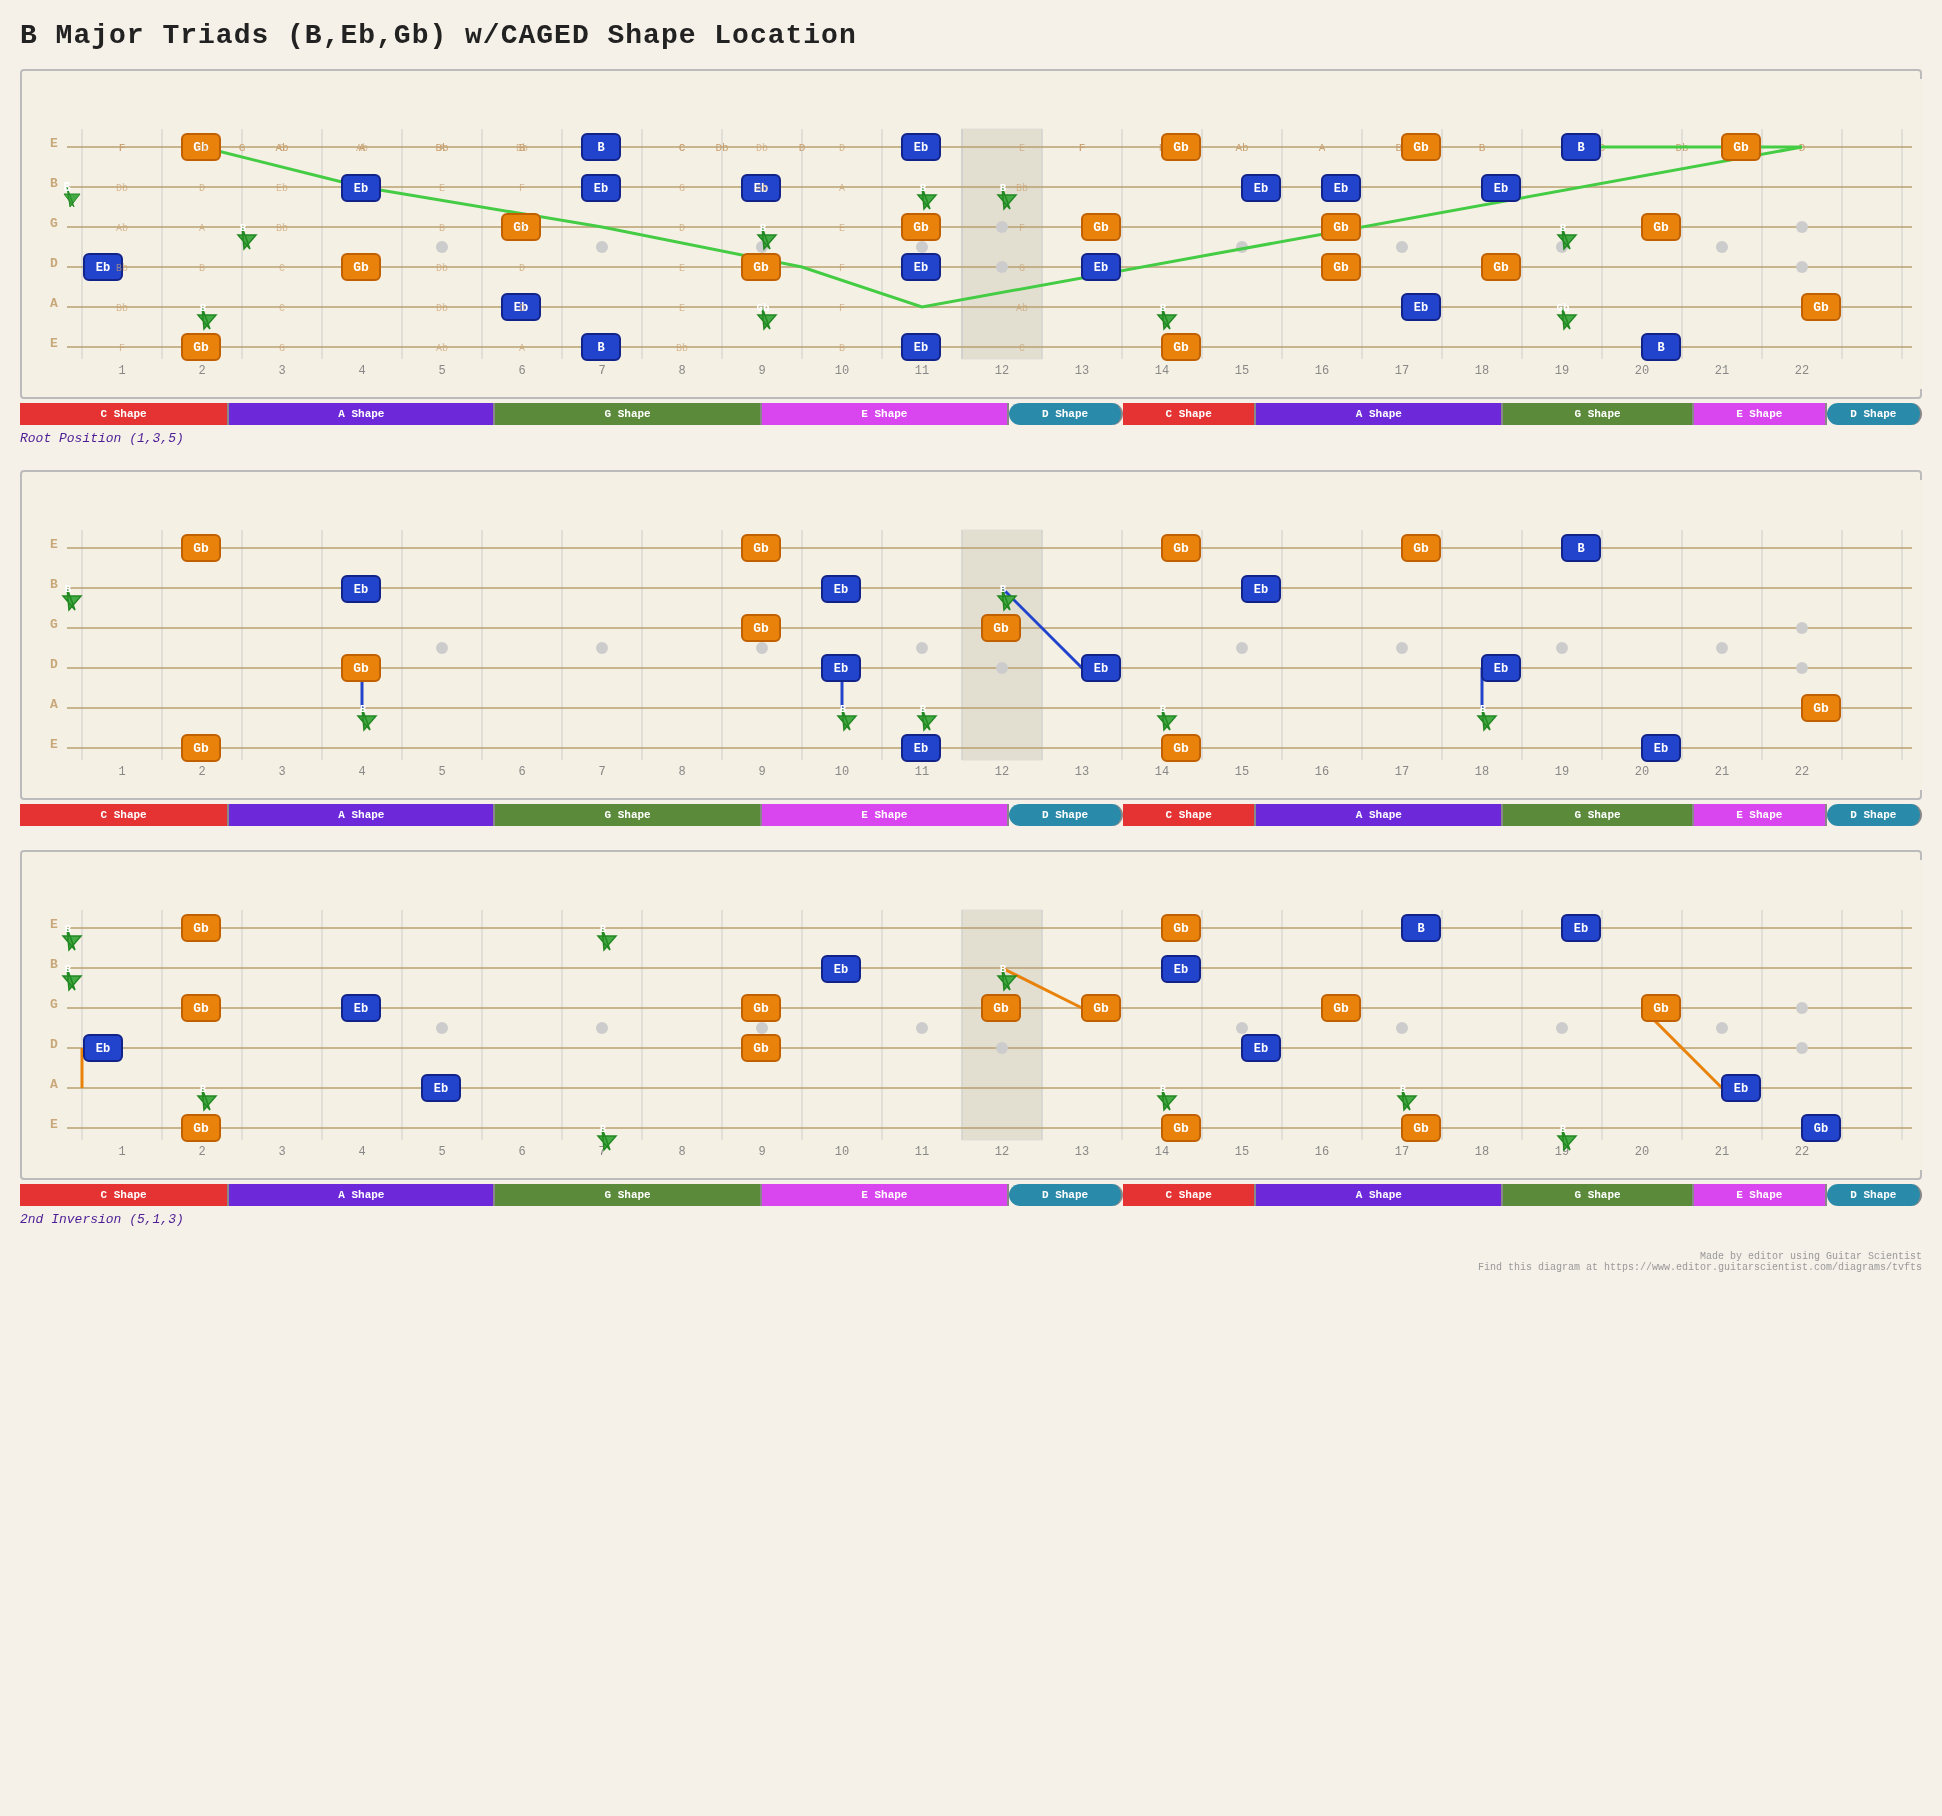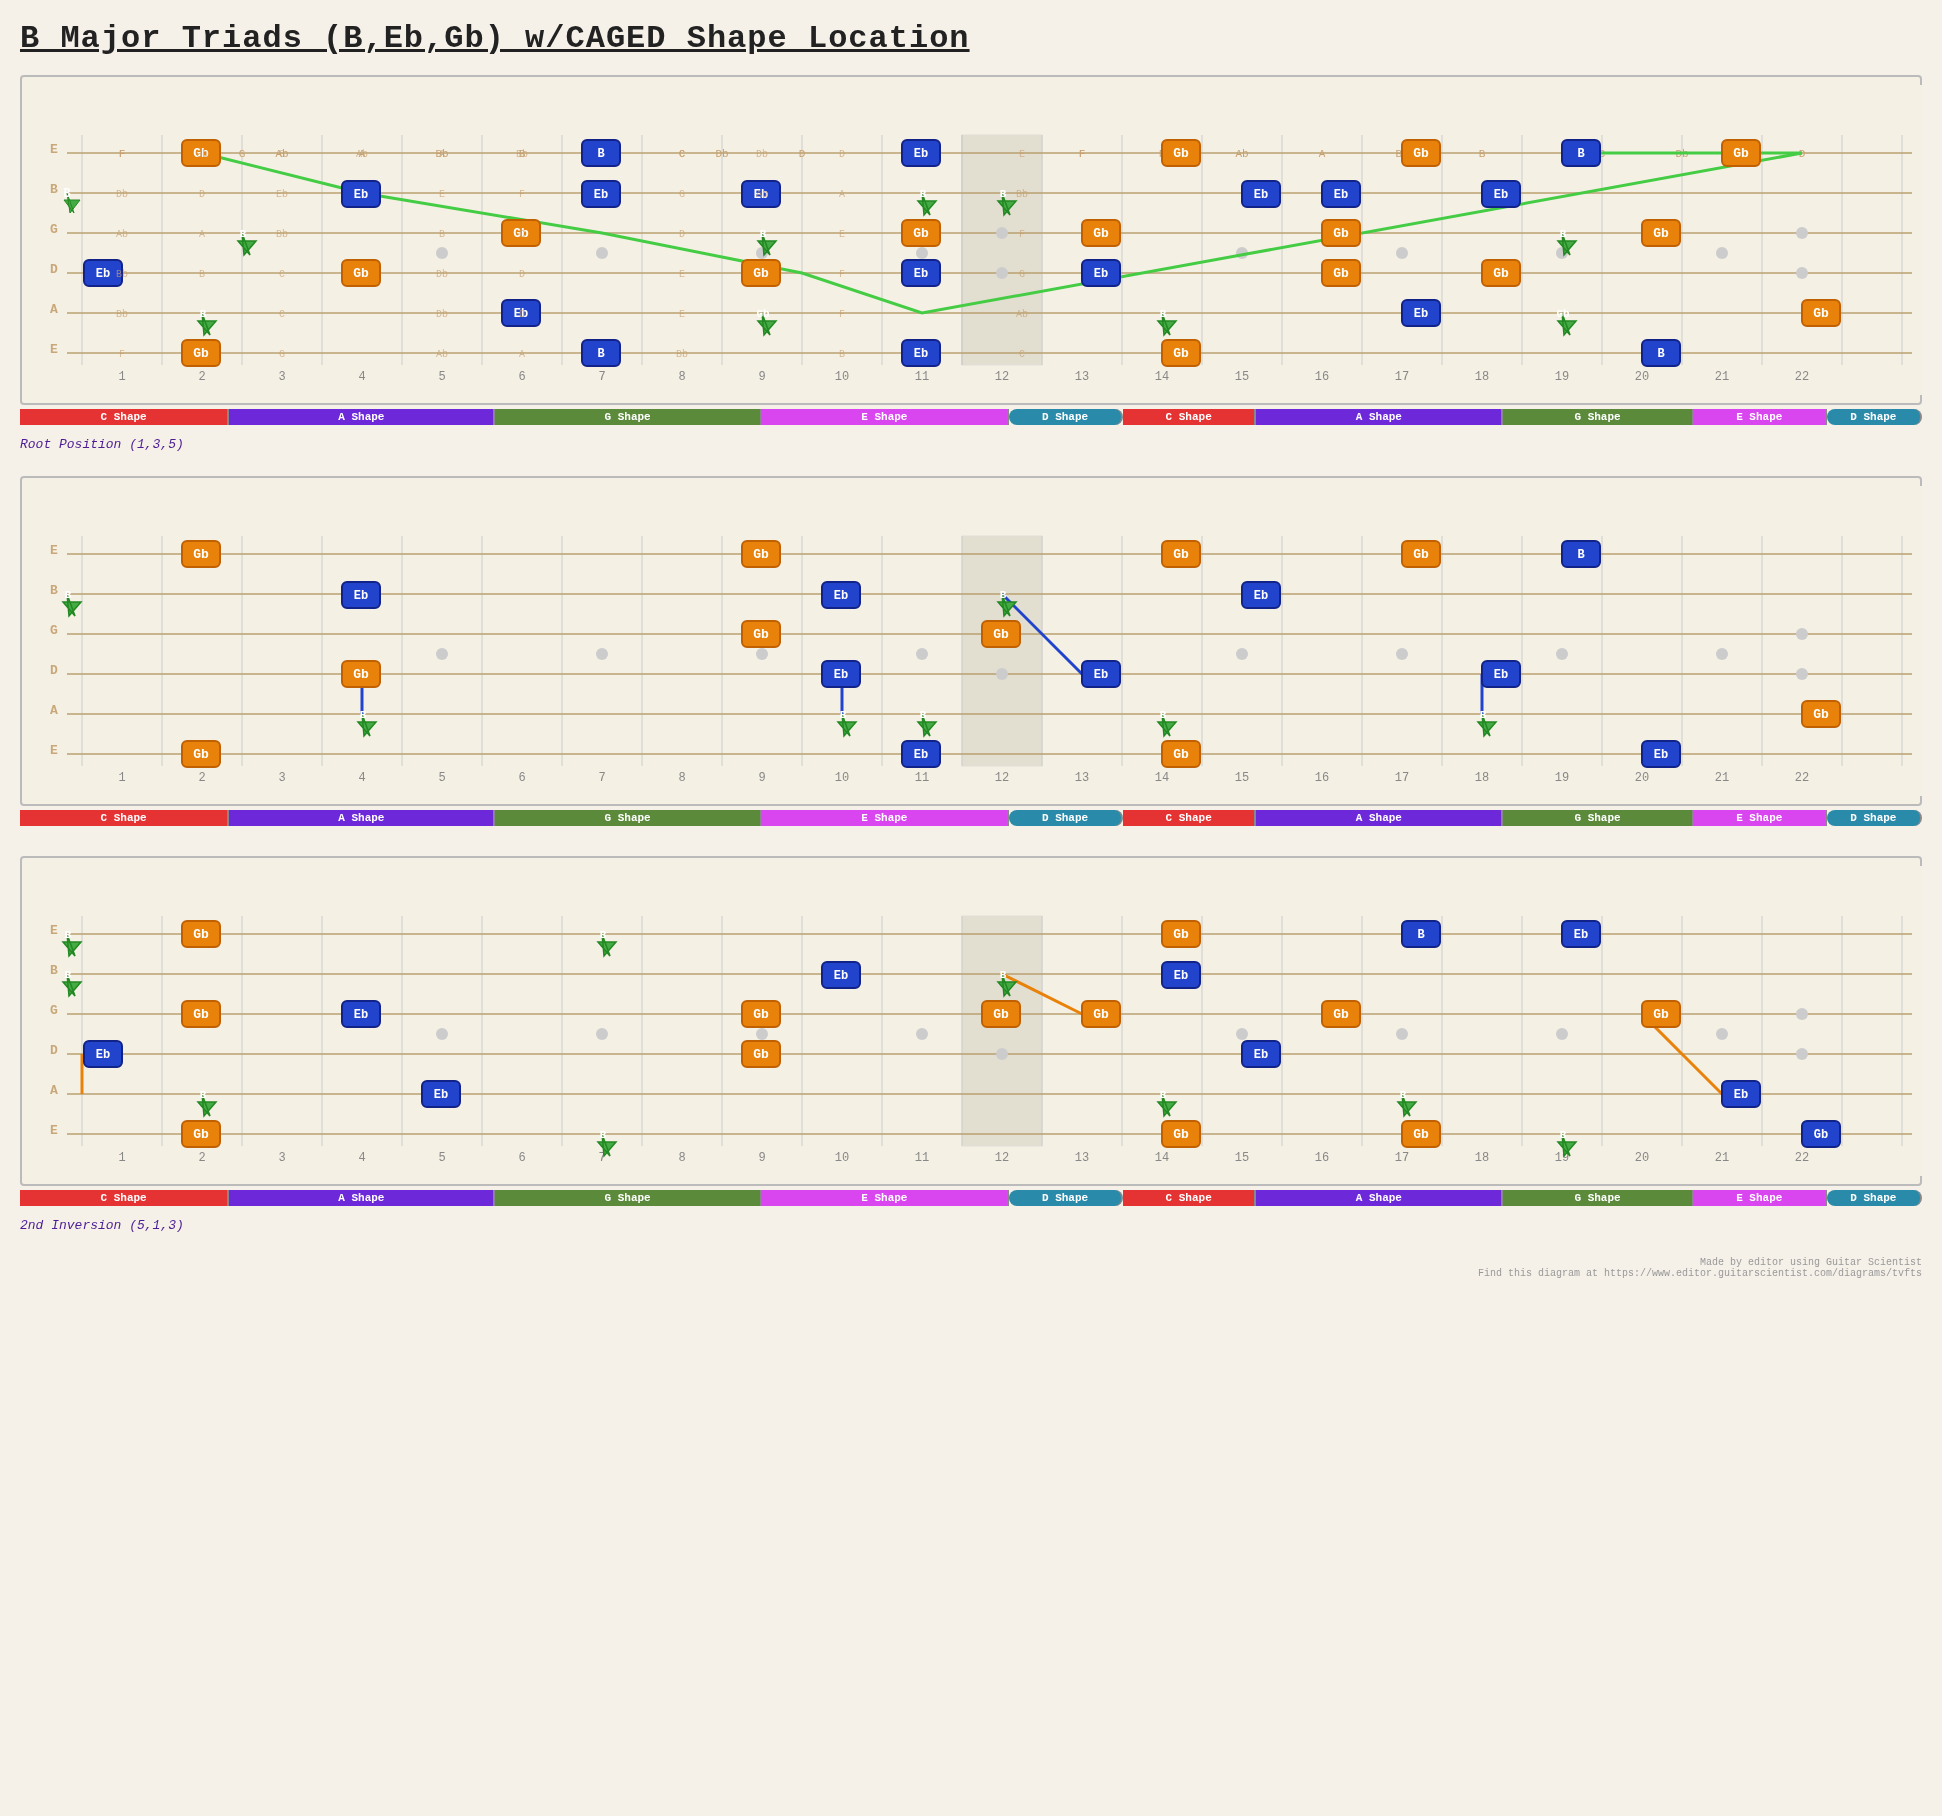"B Major Triads (B,Eb,Gb) w/CAGED" .page-title { font-size: 32px -> 28px; text-decoration: underline -> none }
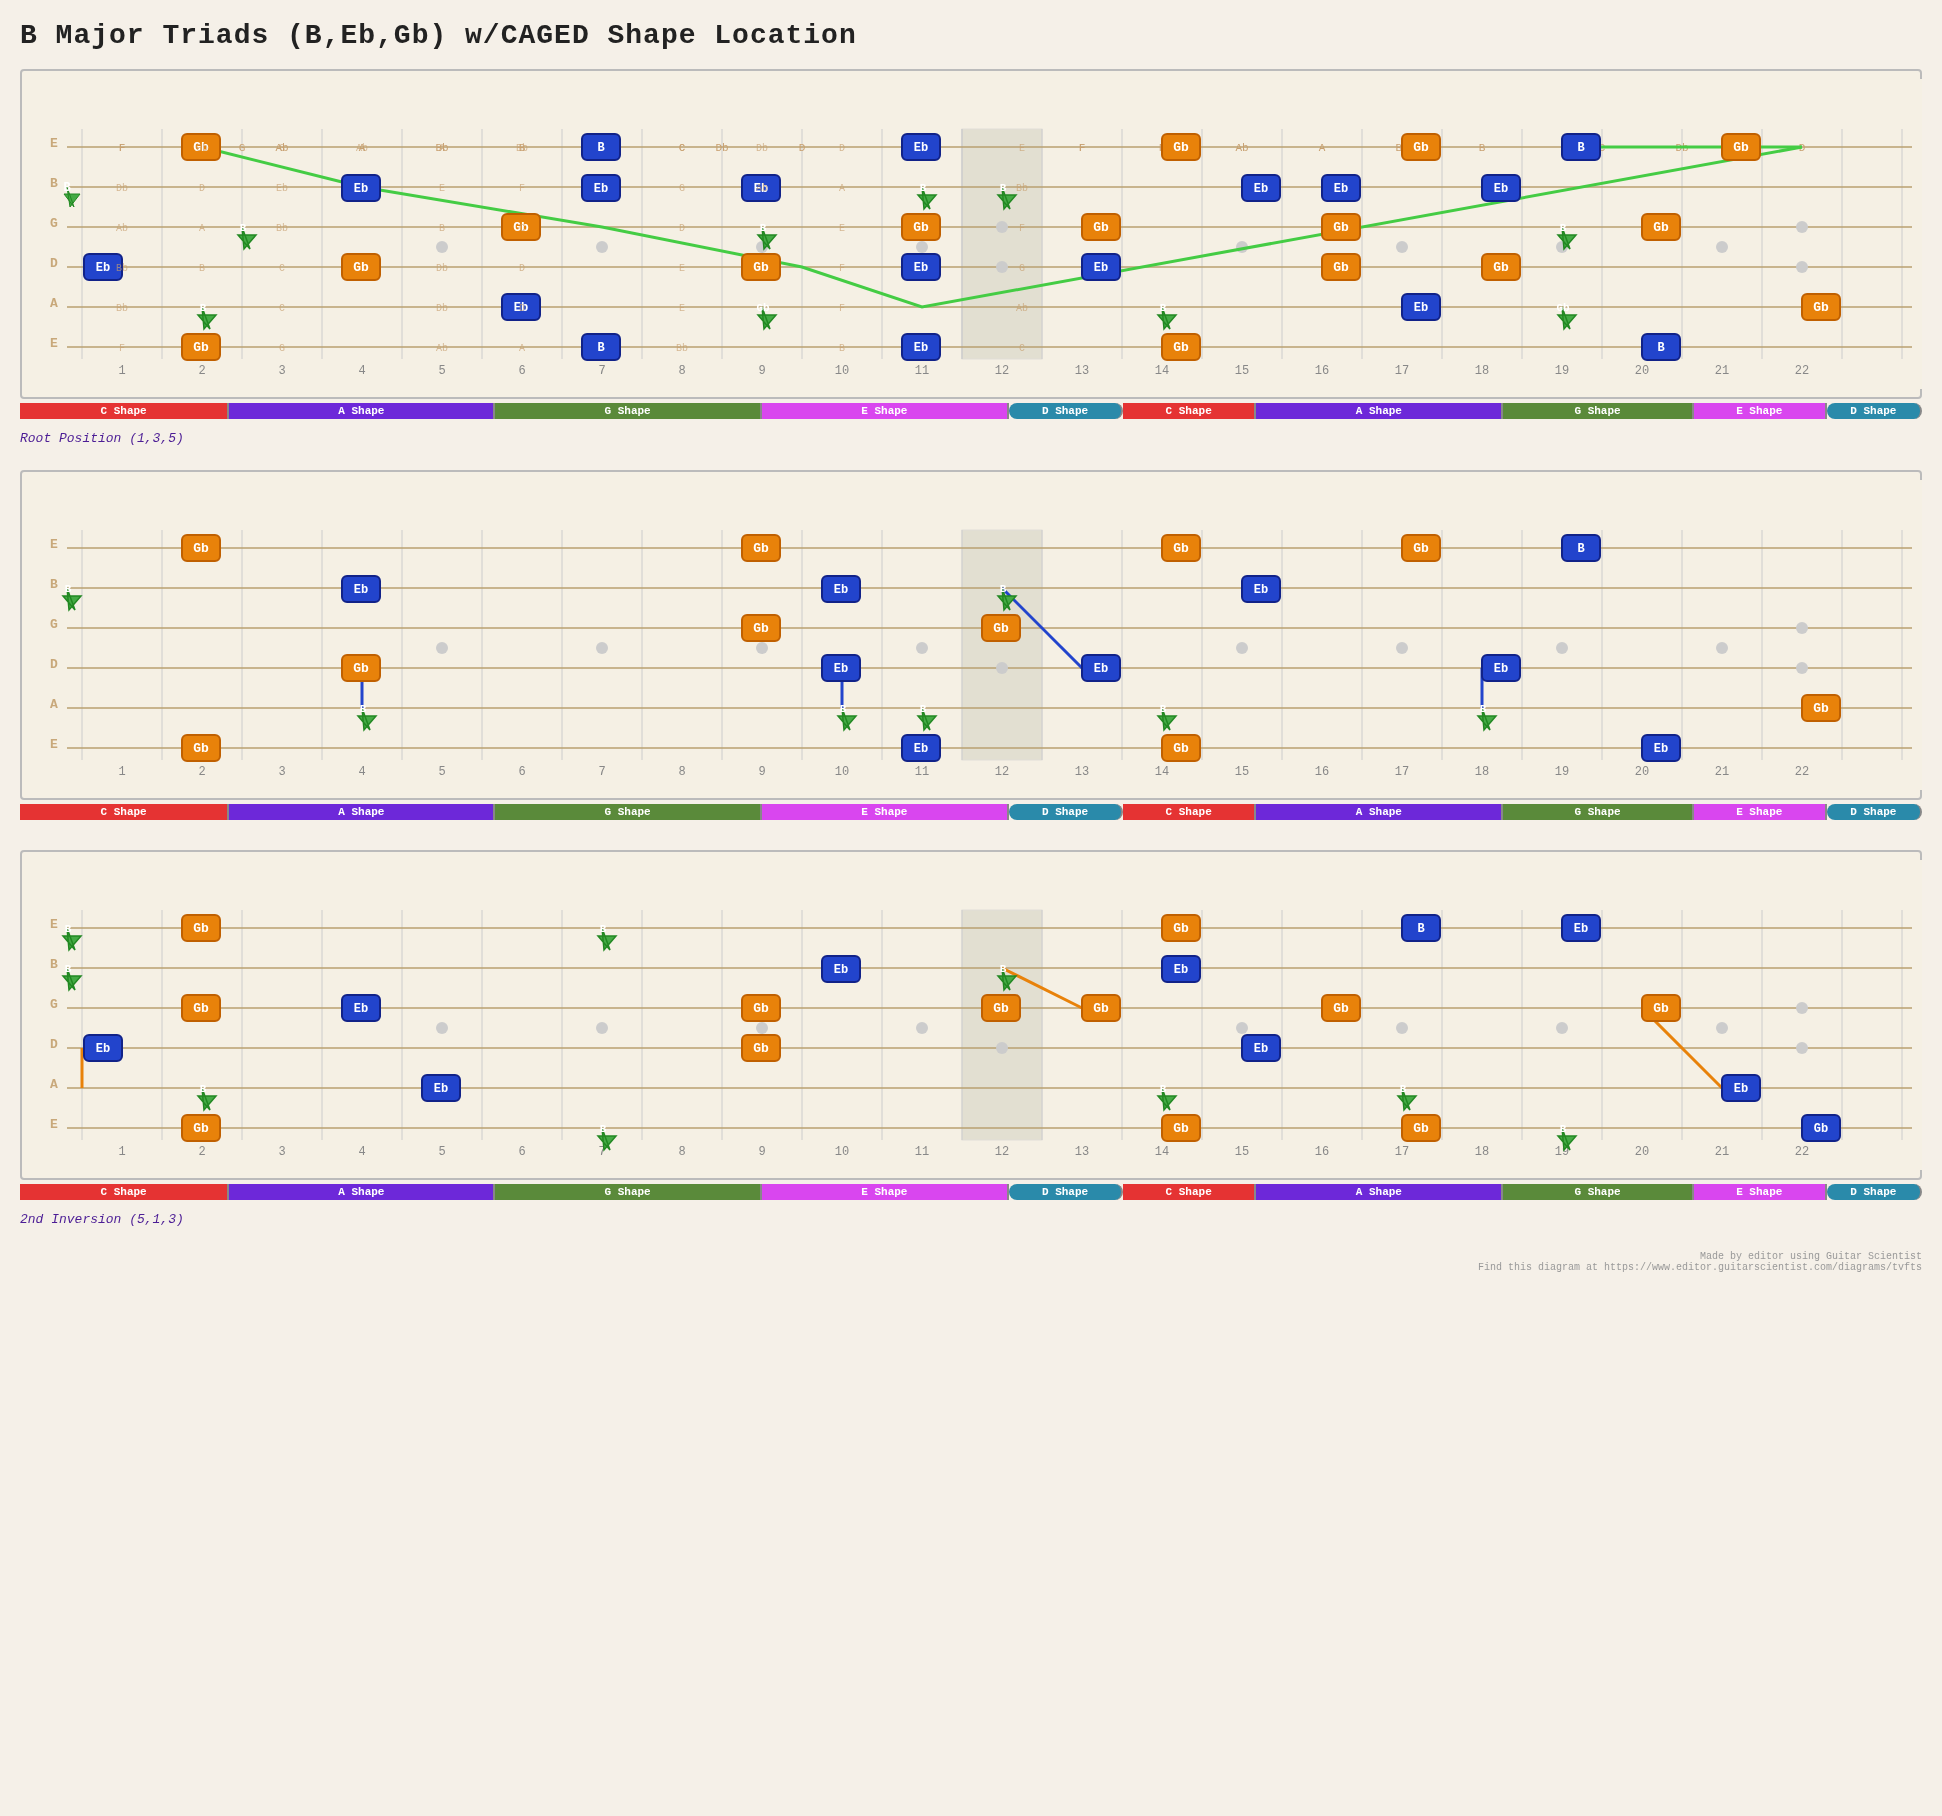"C Shape" .shape-segment { height: 16px -> 22px }
